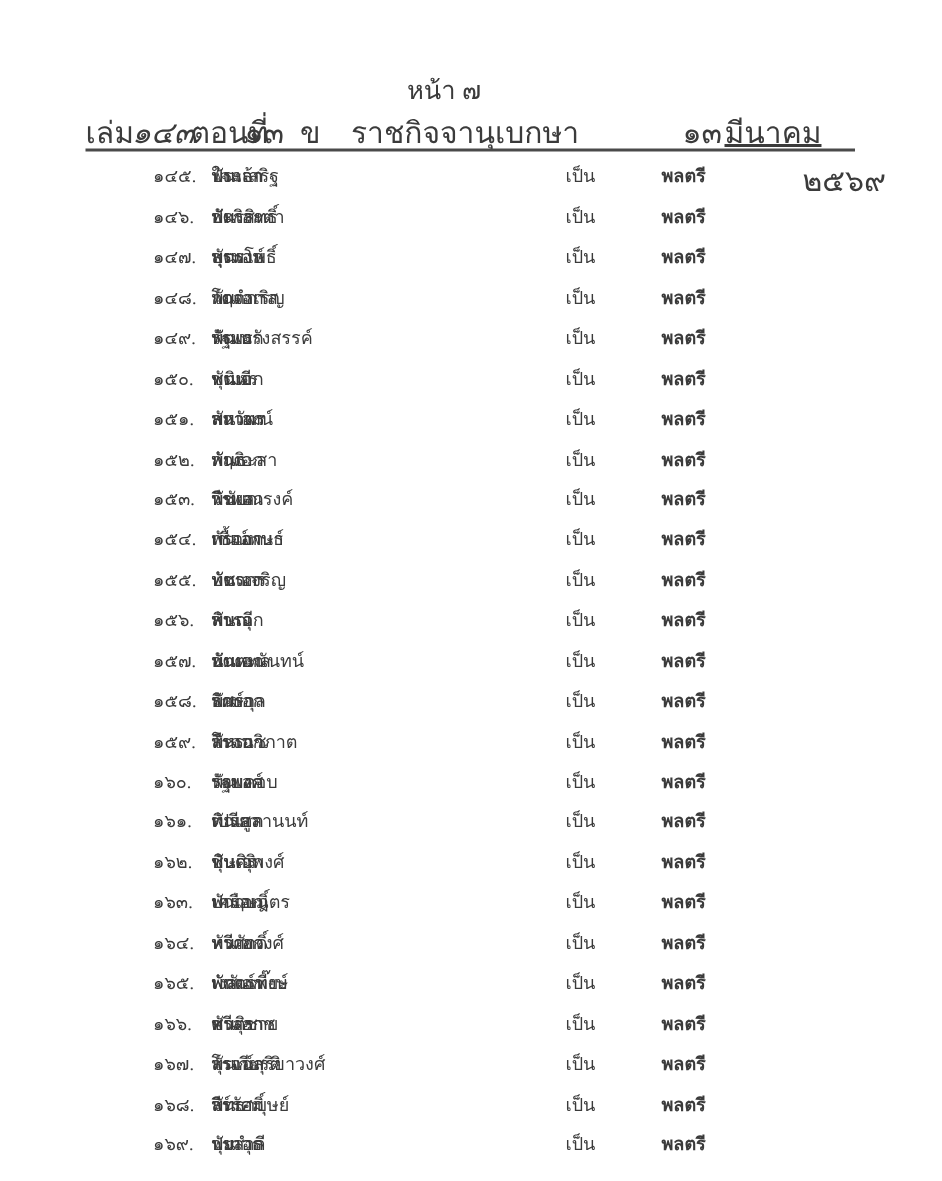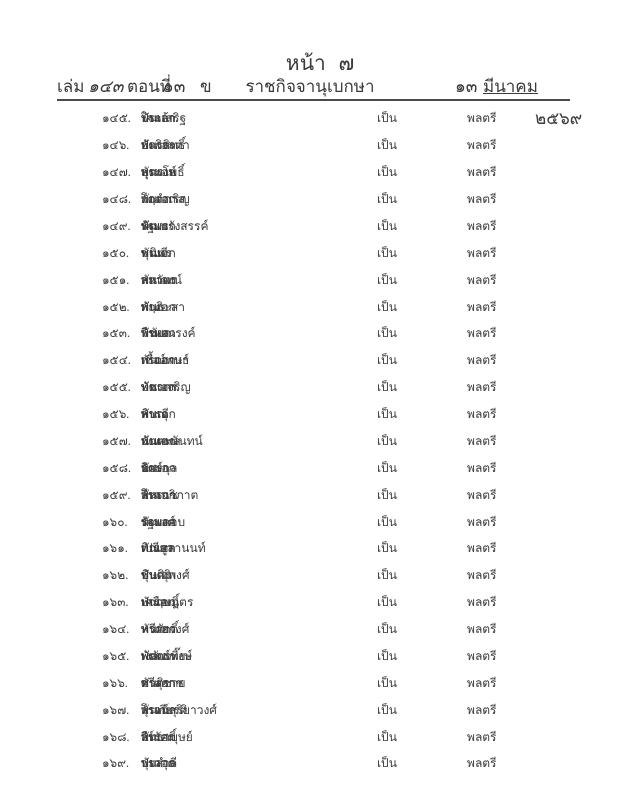"หน้า ๗" .hdr-pageno { font-family: Liberation Mono, monospace -> none; font-size: 21px -> 17px; left: 320px -> 296px }
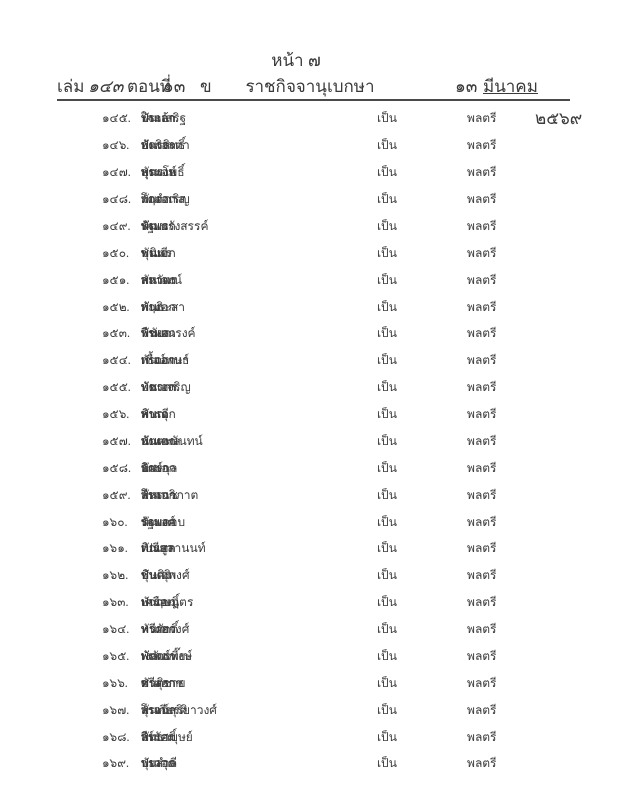"เล่ม" .hdr-line { font-size: 17px -> 20px }
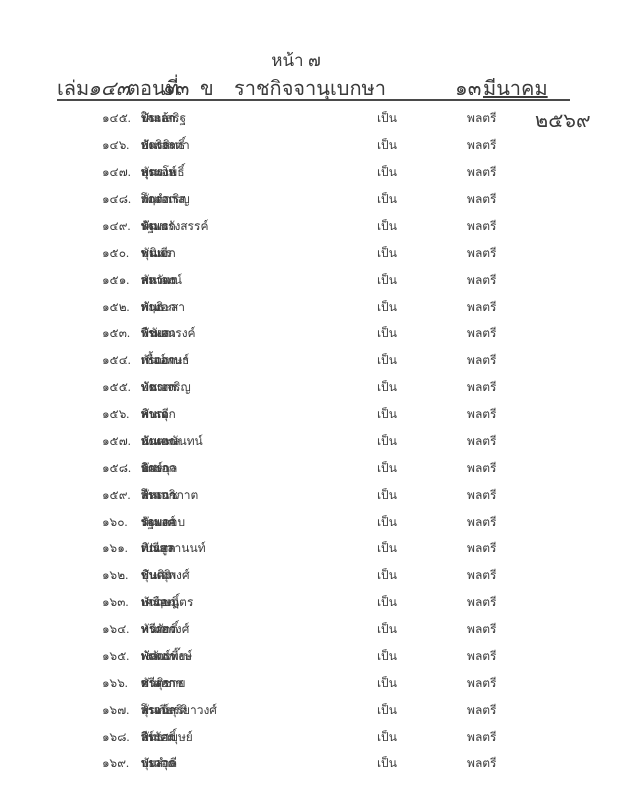"พลตรี" .row .newrank { font-weight: none -> bold; left: 467px -> 441px }
